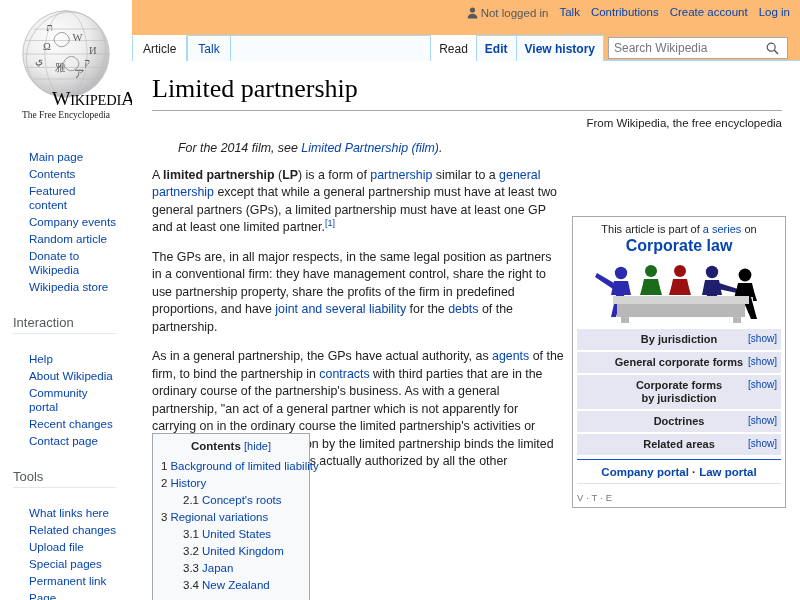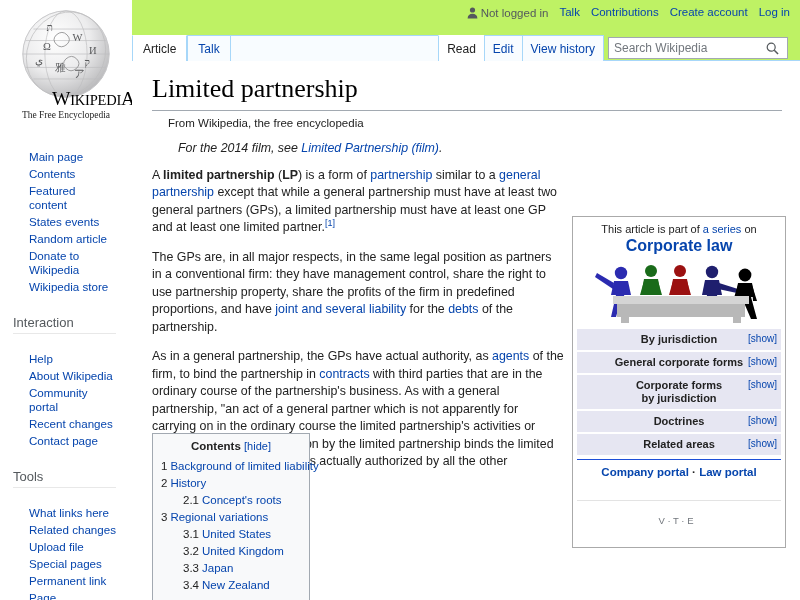"Not logged in" .page { background: #bef264 -> #fdba74 }
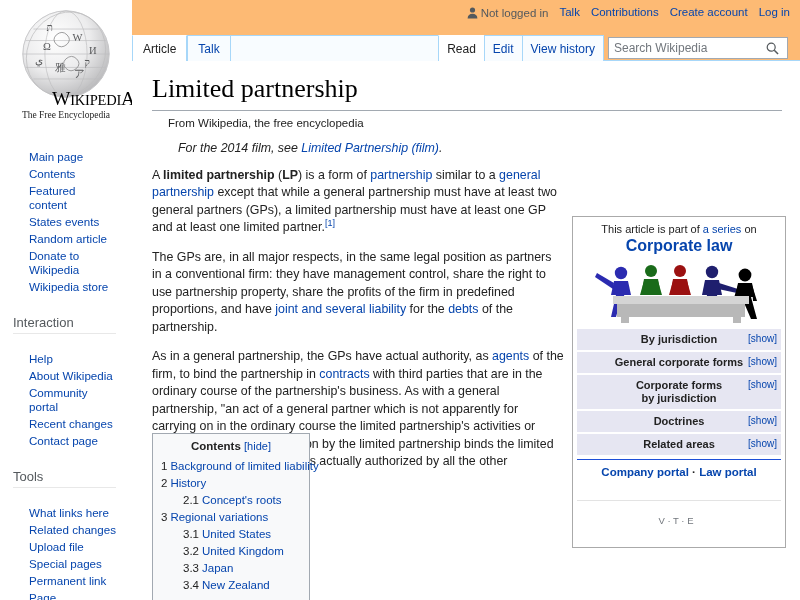"Edit" .vtab a { font-weight: none -> bold }
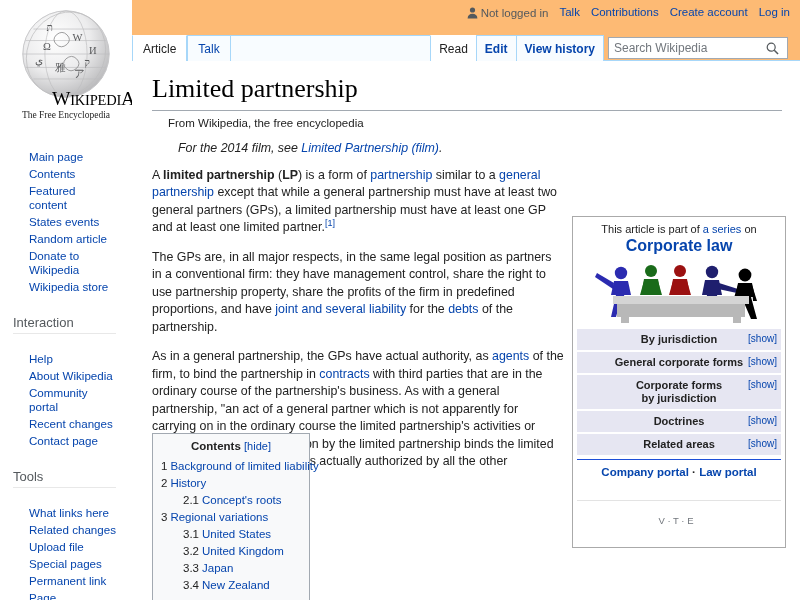"From Wikipedia, the free encyclopedia" .siteSub { text-align: none -> right }
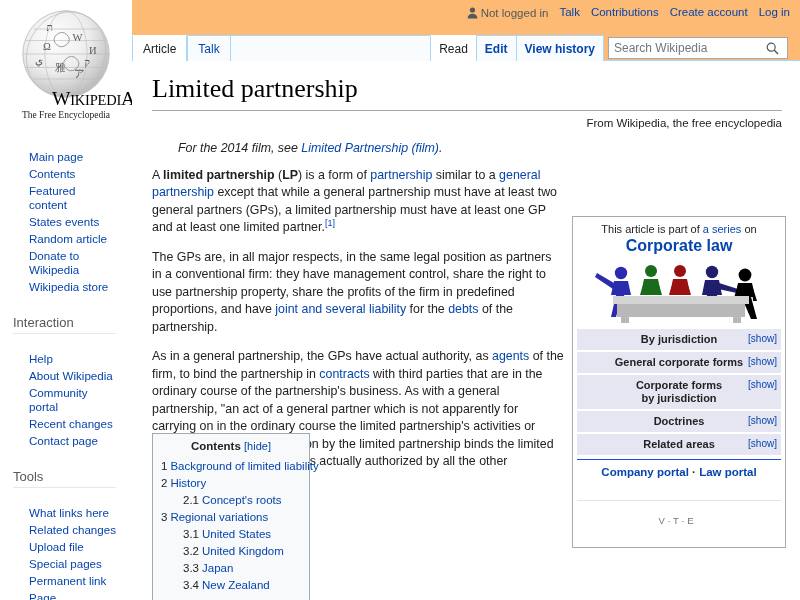"States events" a { text: States -> Company }
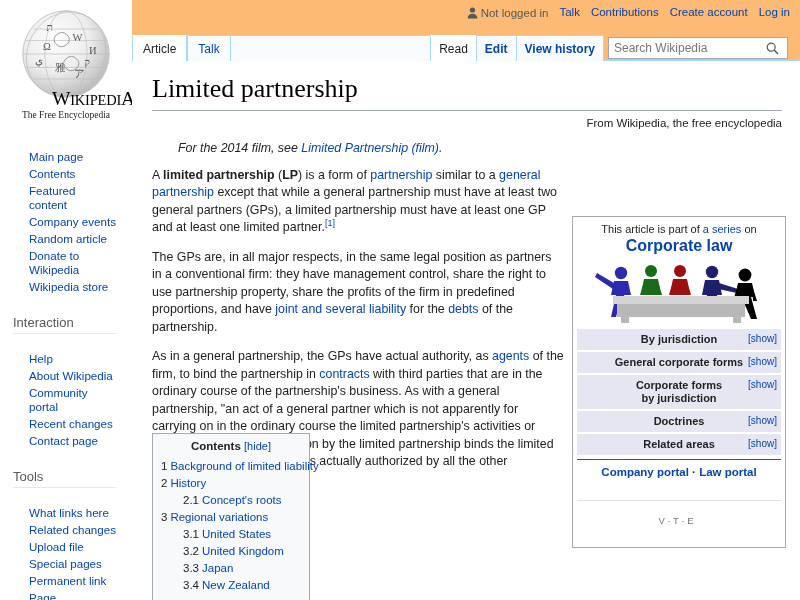"V · T · E" .ib-vte { margin: 17px 4px -> 0 4px; padding: 14px 6px 4px 0 -> 8px 6px 4px 0; text-align: center -> left }
